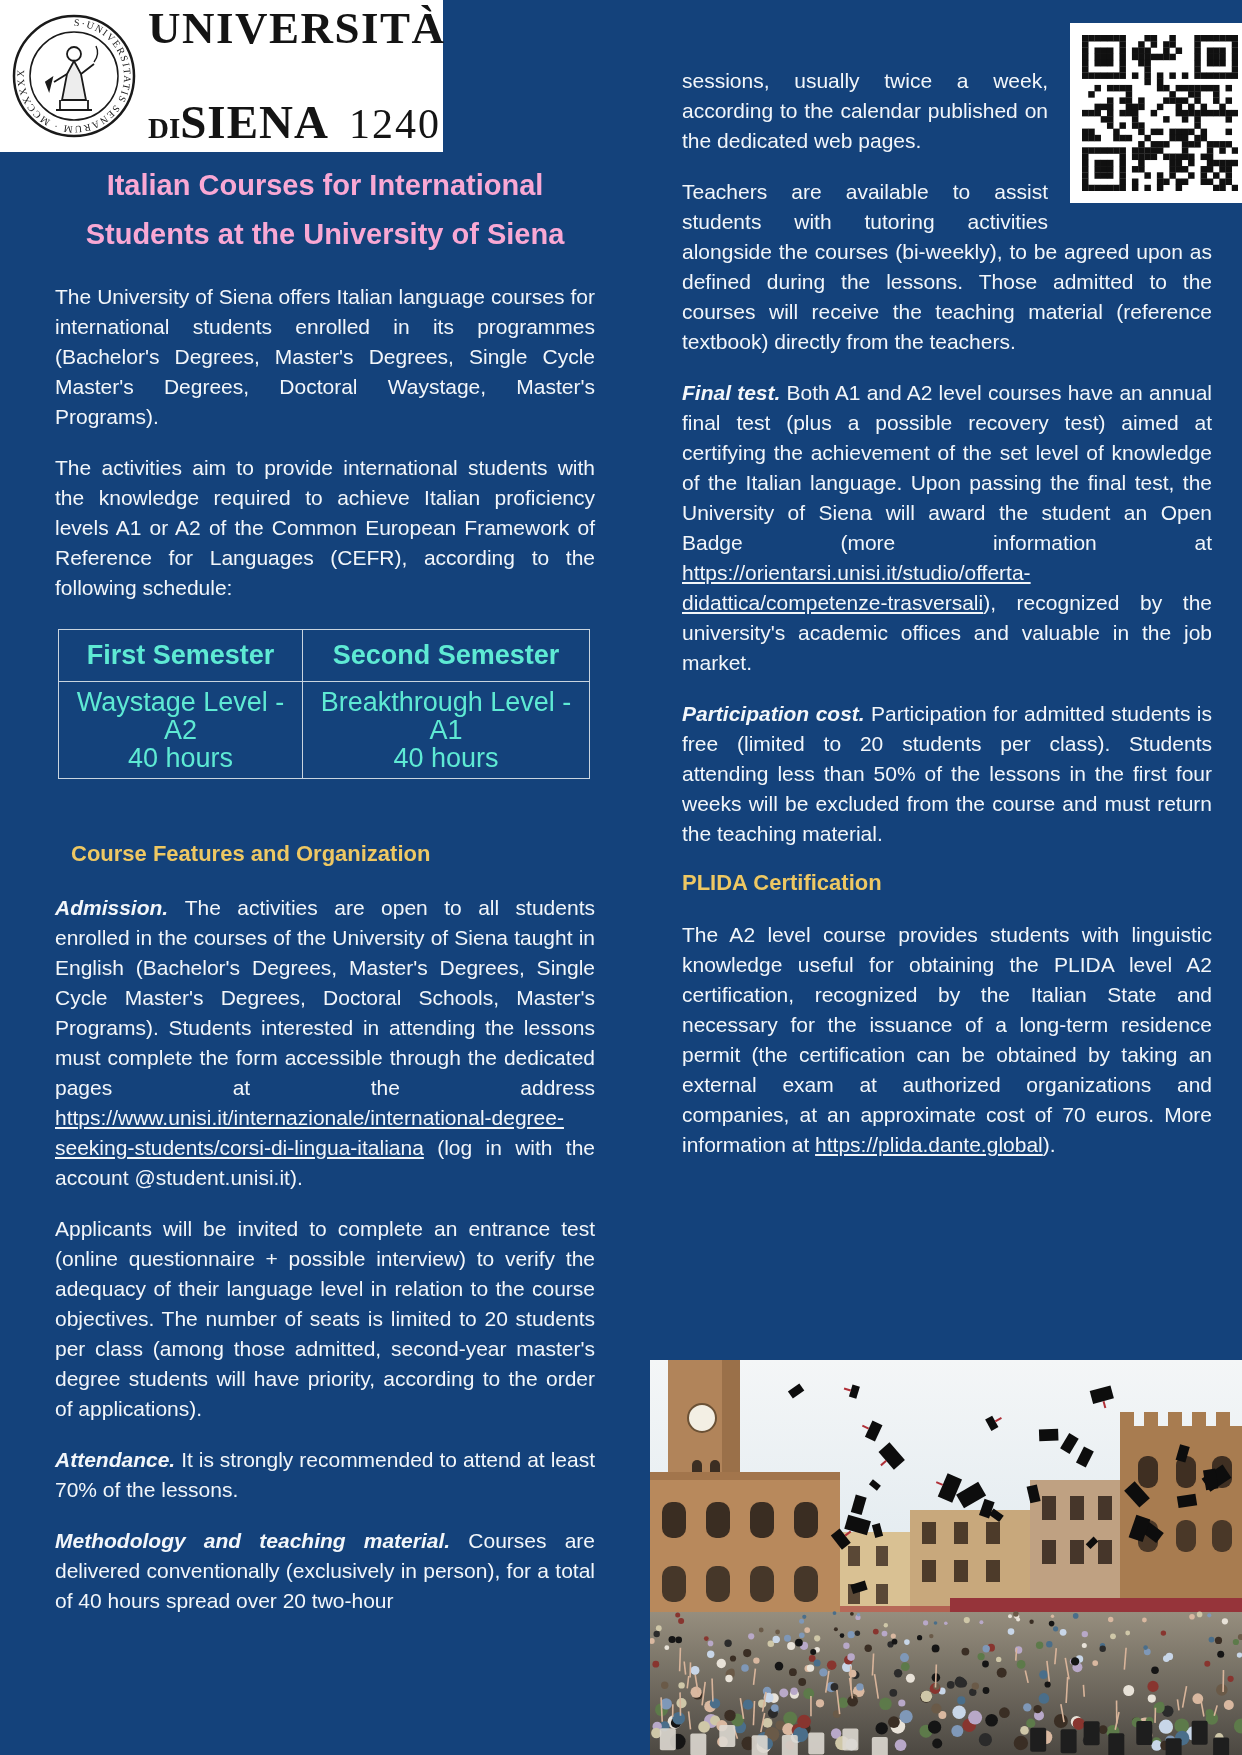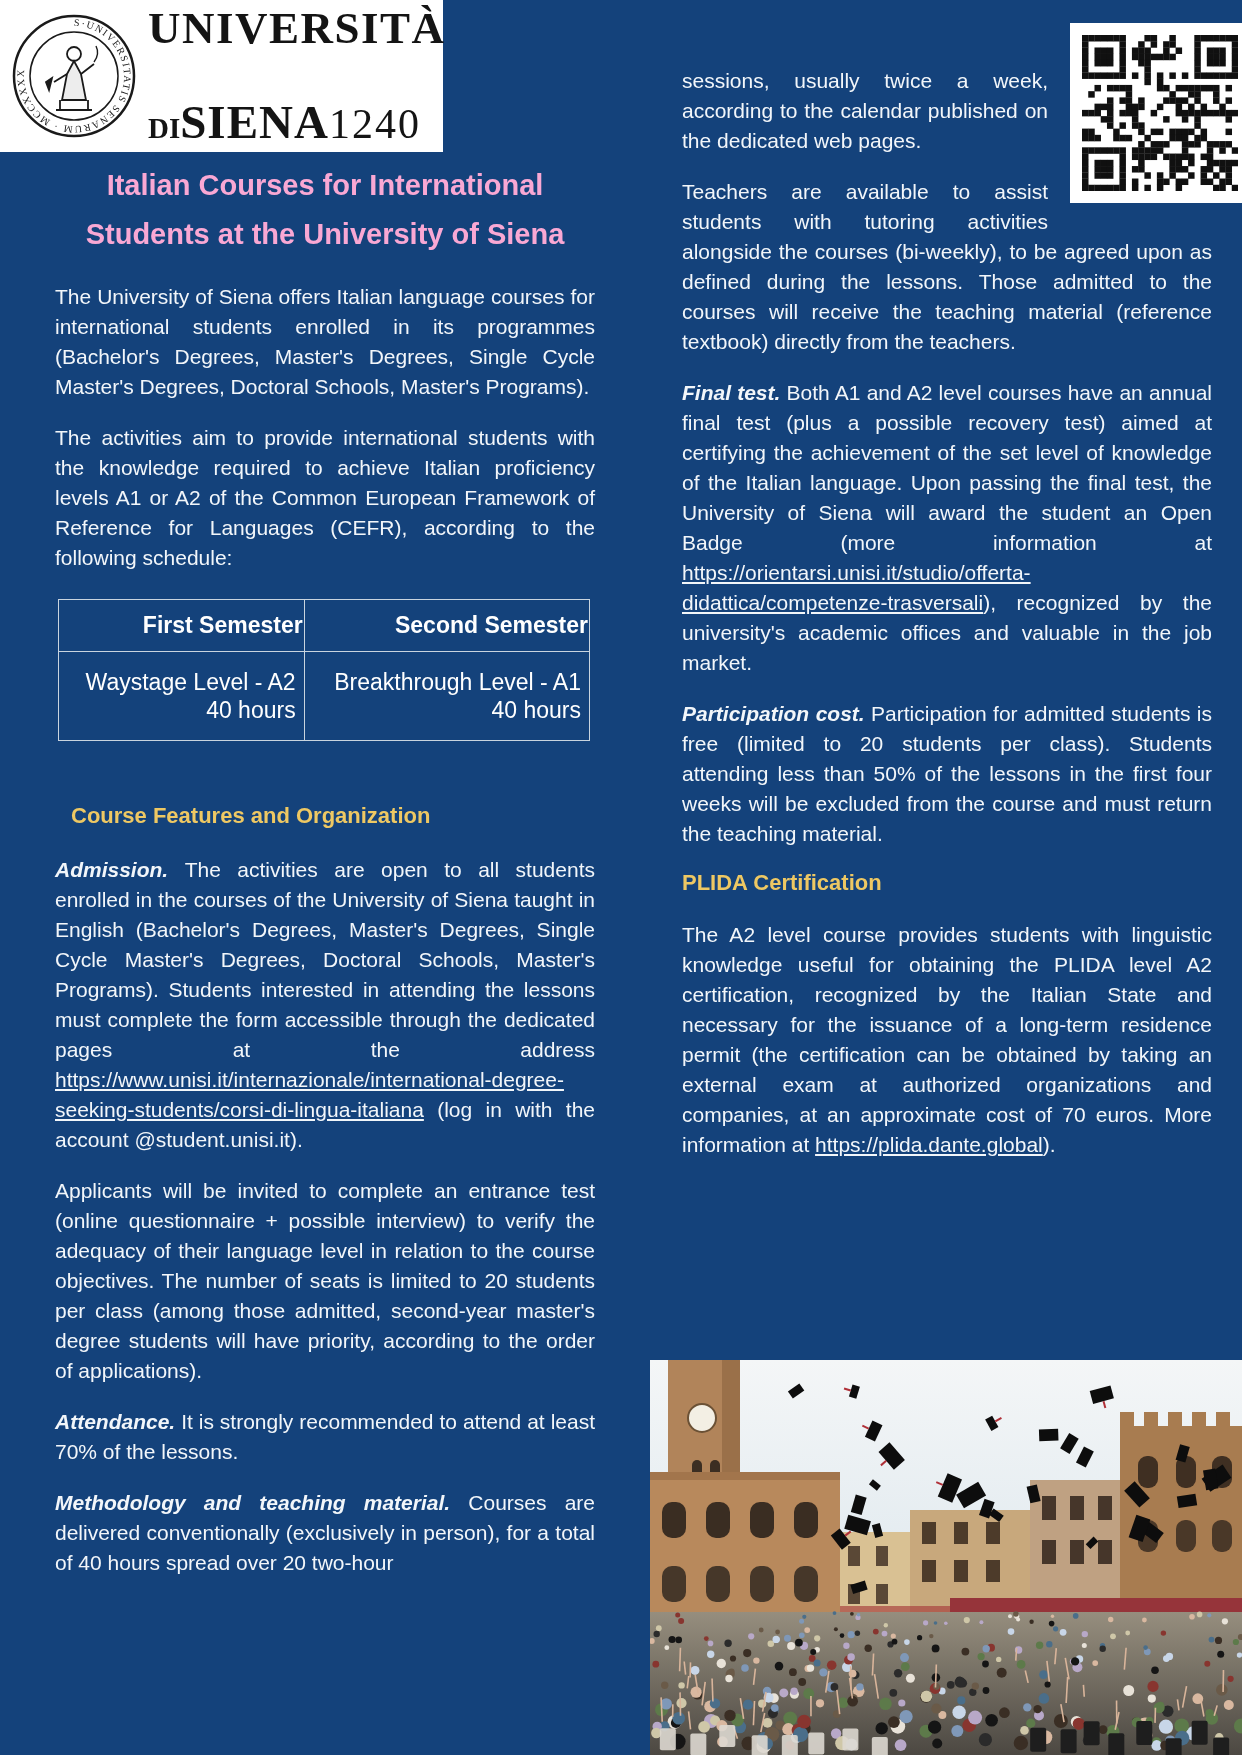"1240" .wm-year { margin-left: none -> 20px }
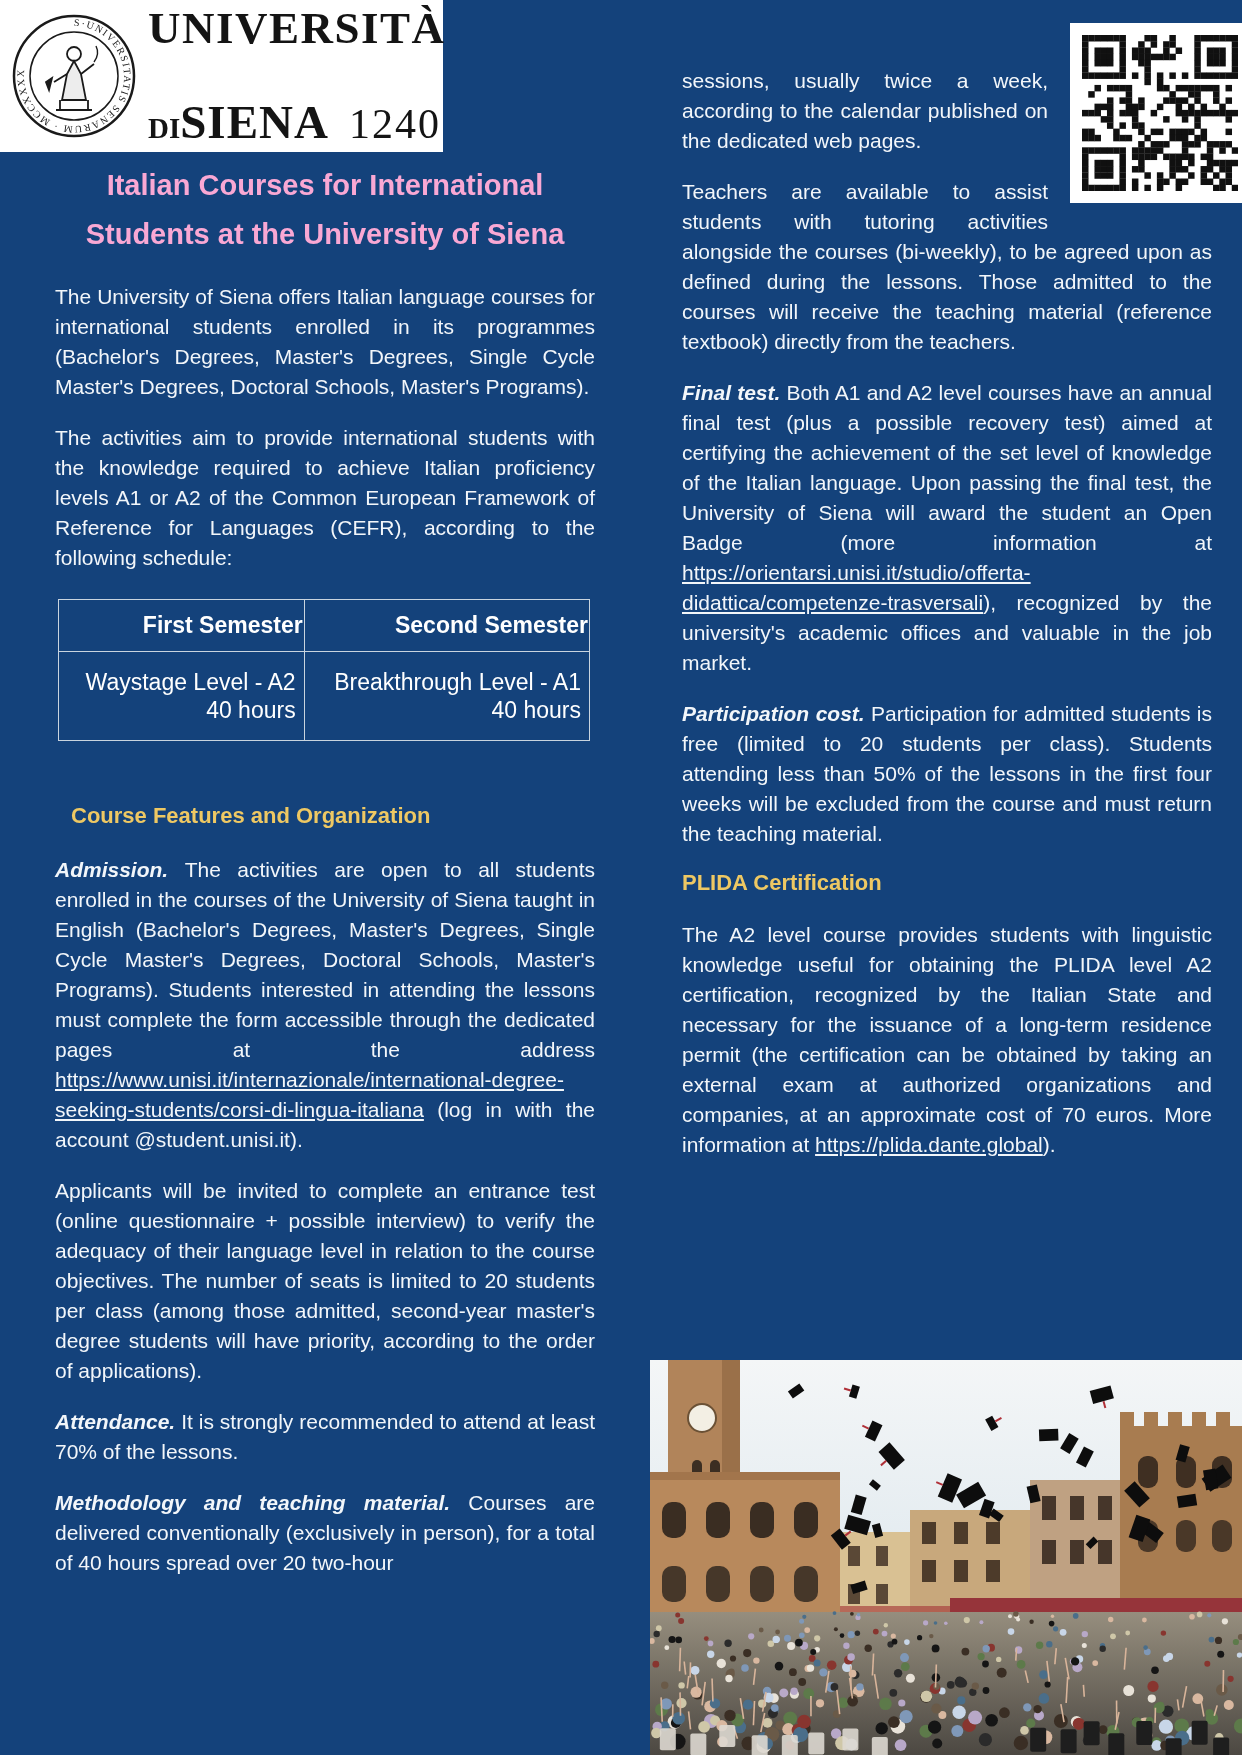"The University of Siena offers" p.body { text: Schools -> Waystage }
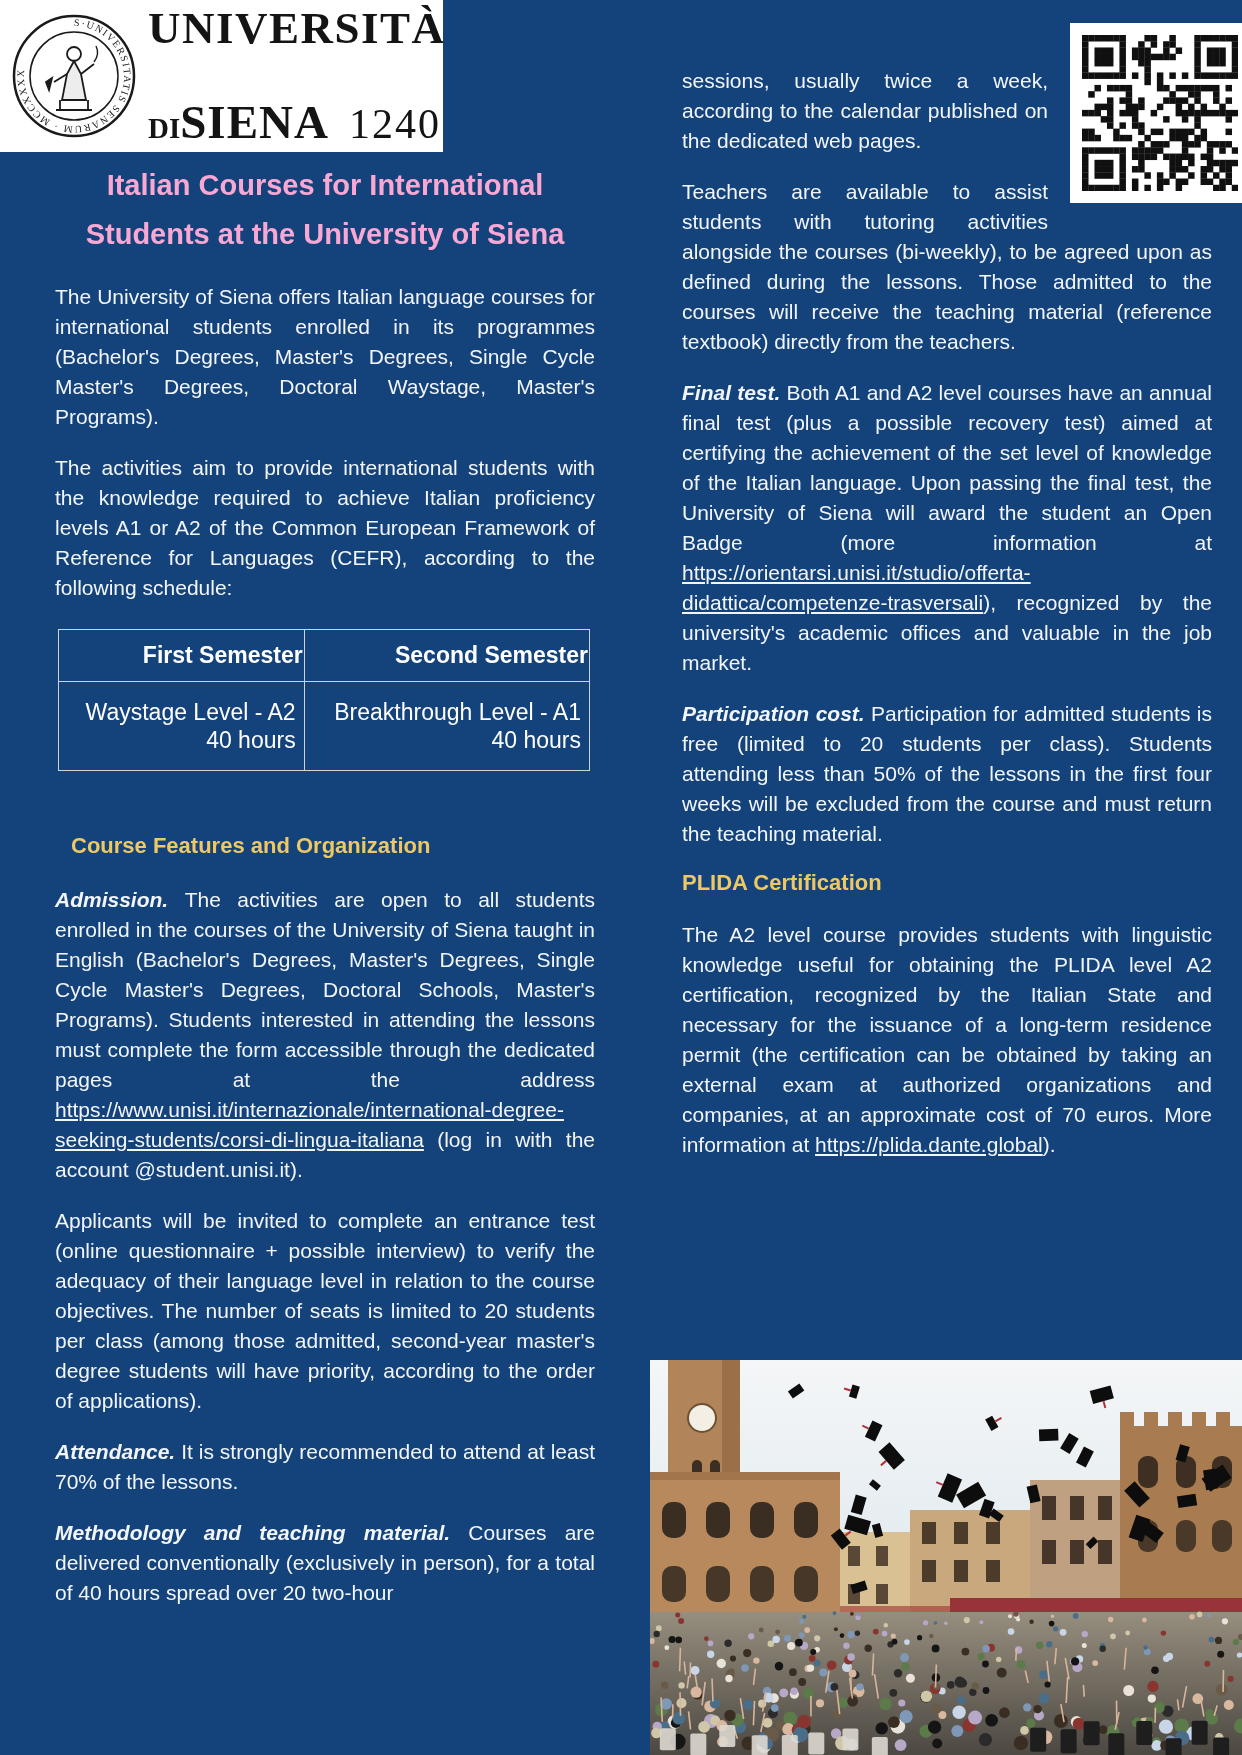"First Semester" table.sem th,table.sem td { color: #ffffff -> #5eead4; font-size: 23px -> 27px; text-align: right -> center }
